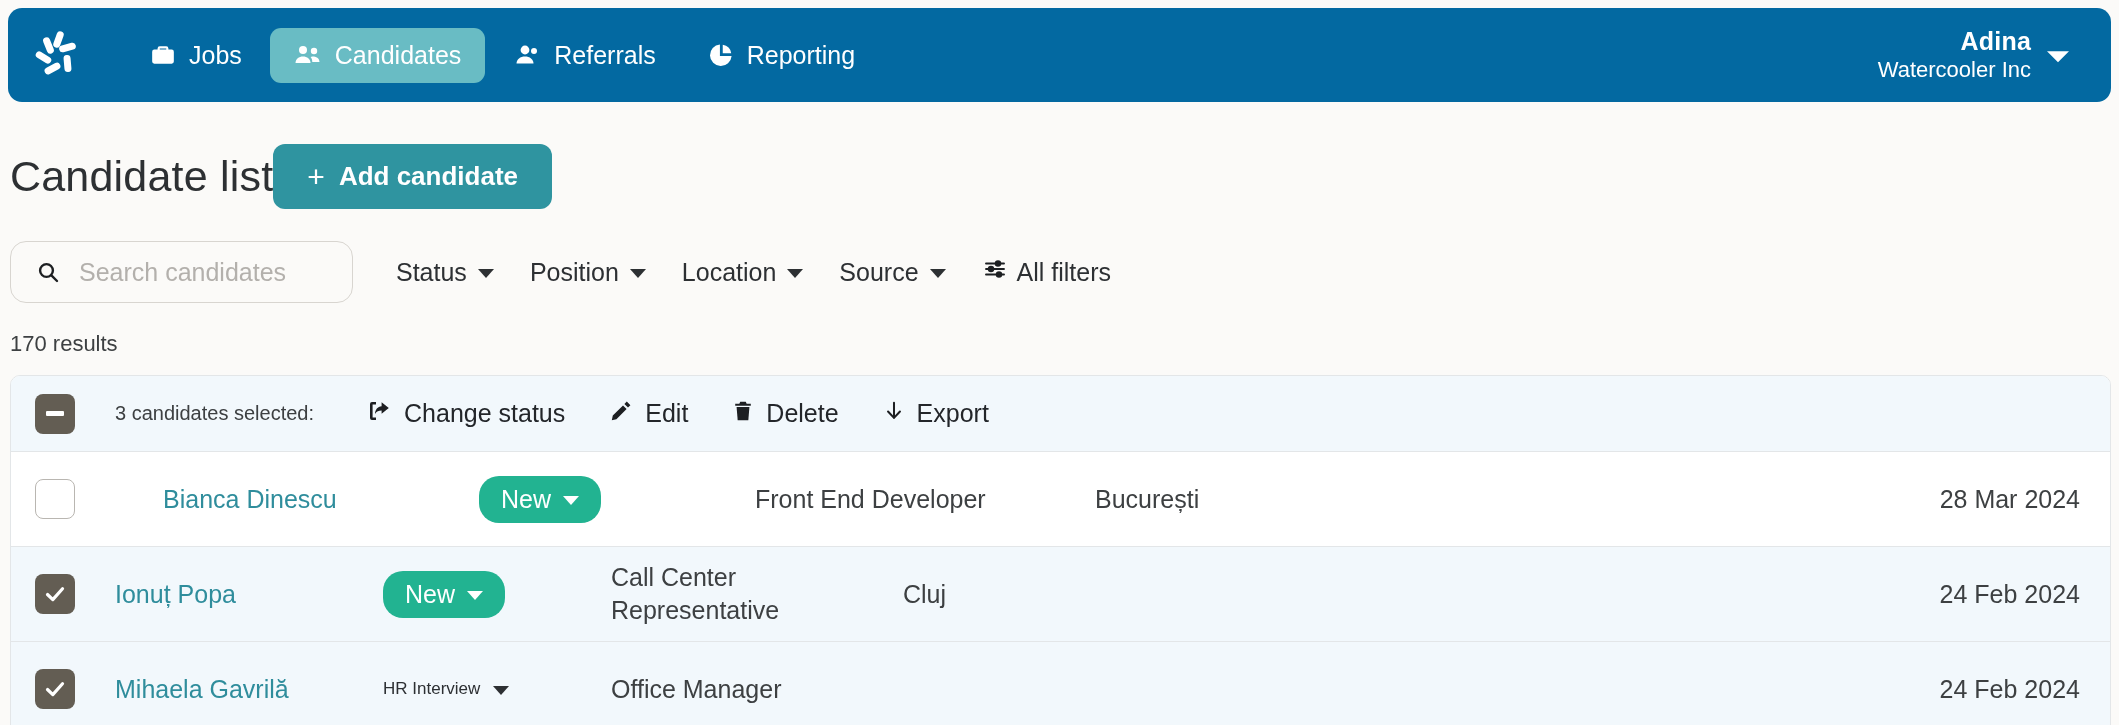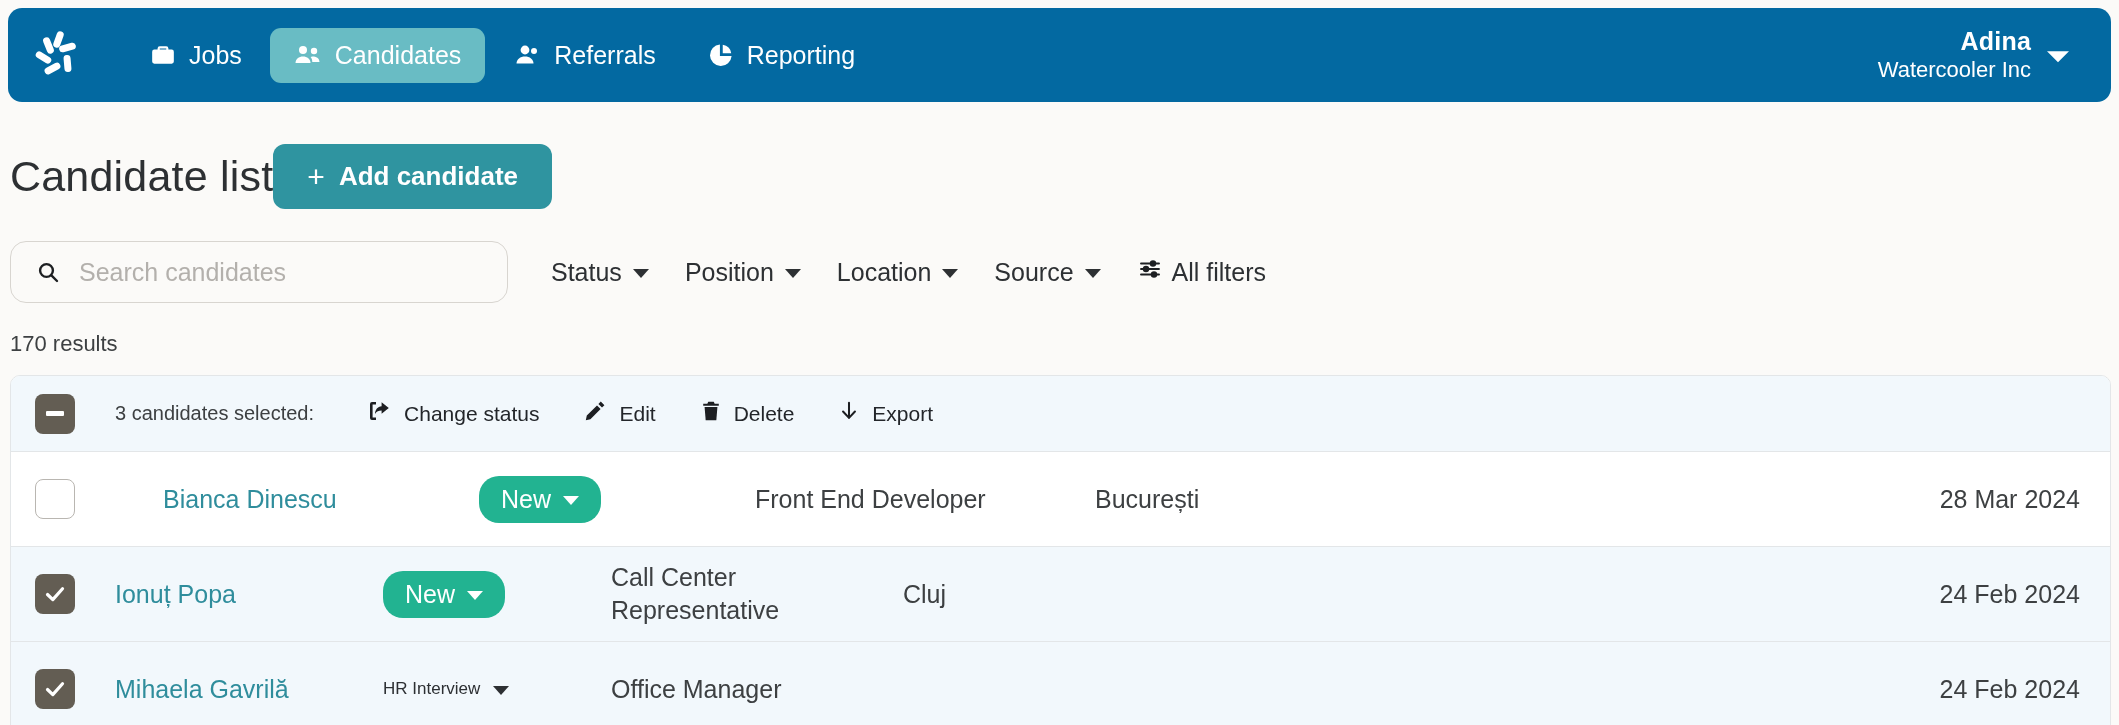"Search candidates" .search-wrap { width: 498px -> 343px }
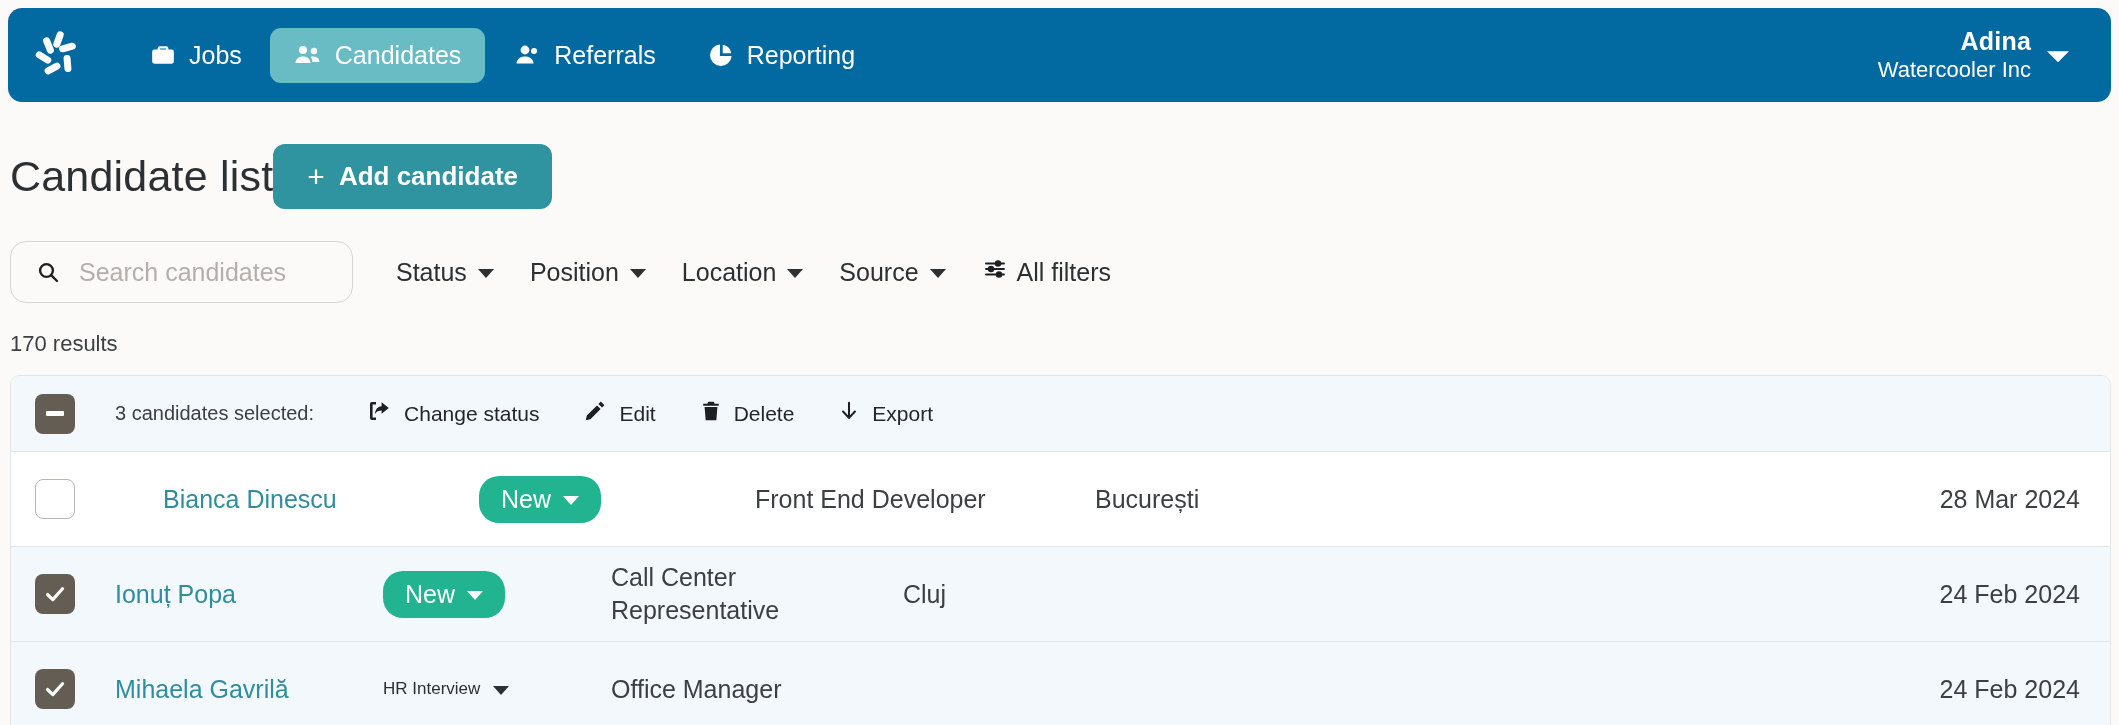"Change status" .bulk-action { font-size: 21px -> 25px }
